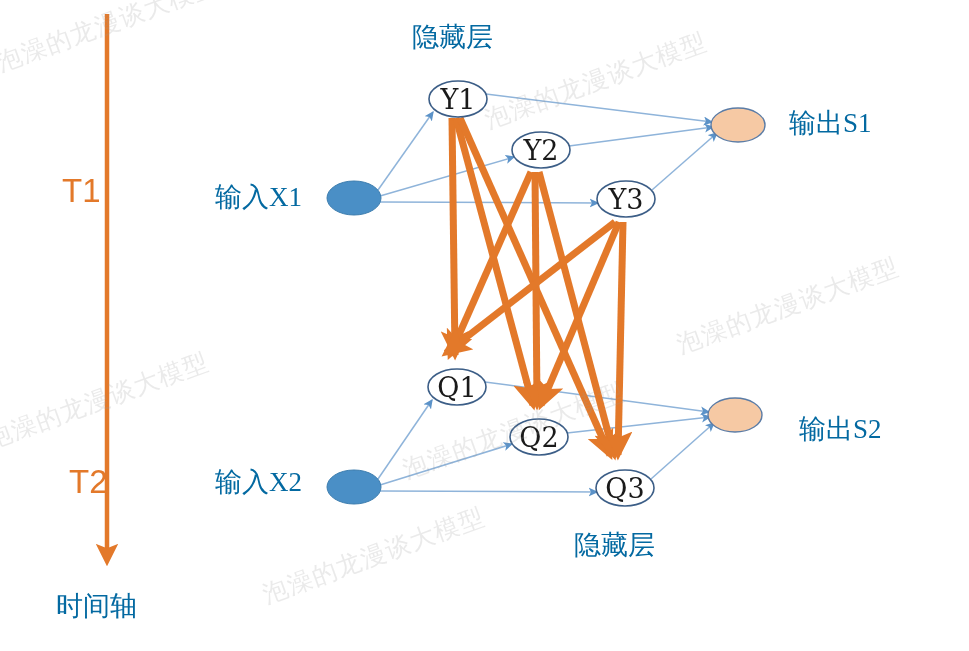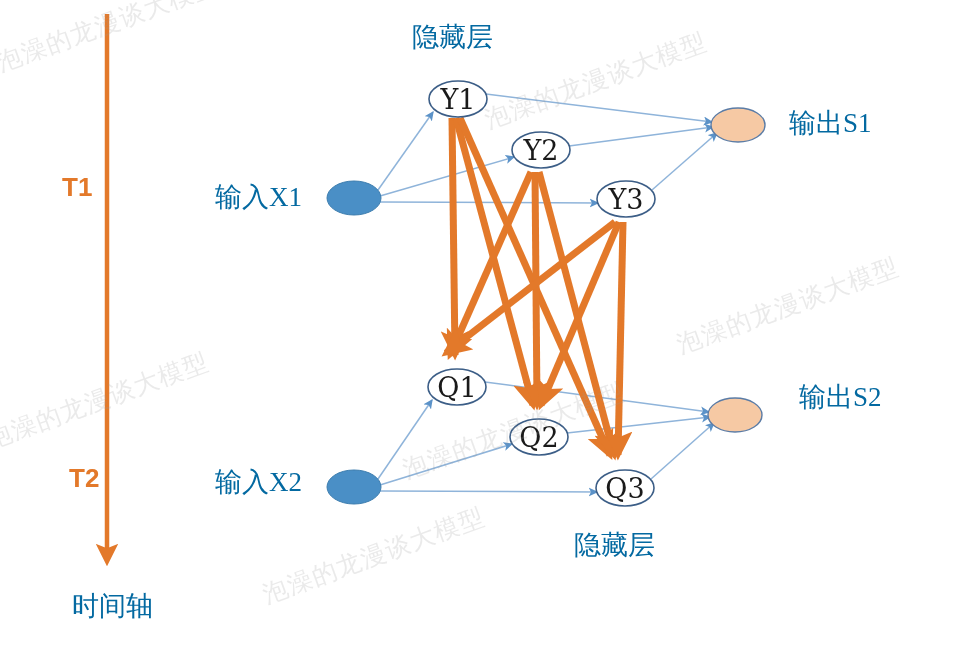"T1" .lbl-t { font-size: 26px -> 33px; font-weight: bold -> normal }
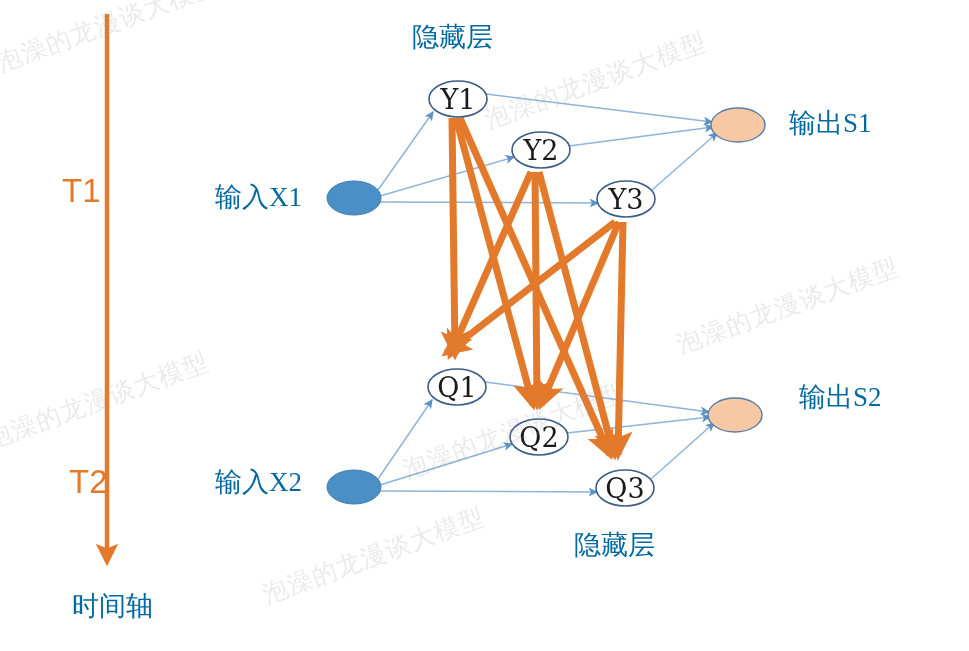"输出S2" div.lbl { top: 384px -> 416px }
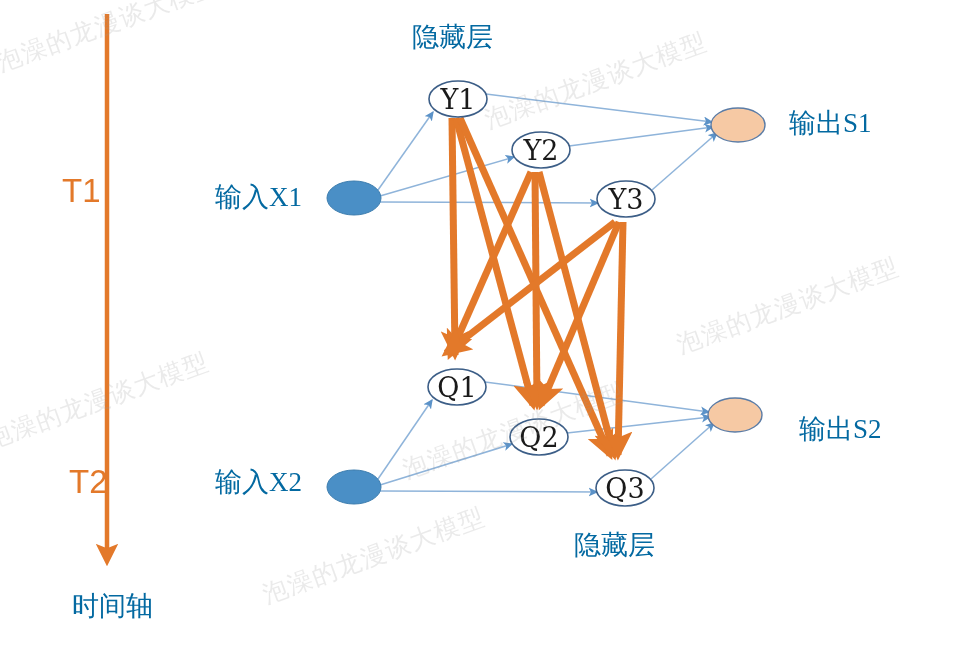"时间轴" div.lbl { left: 72px -> 56px }
